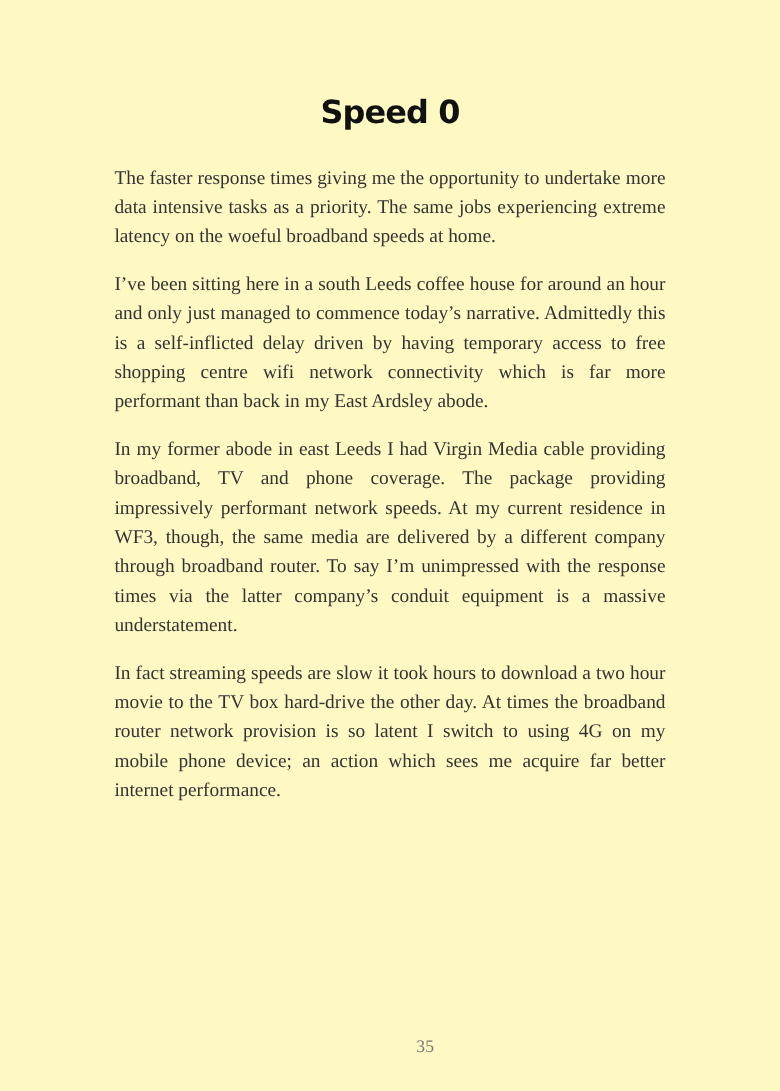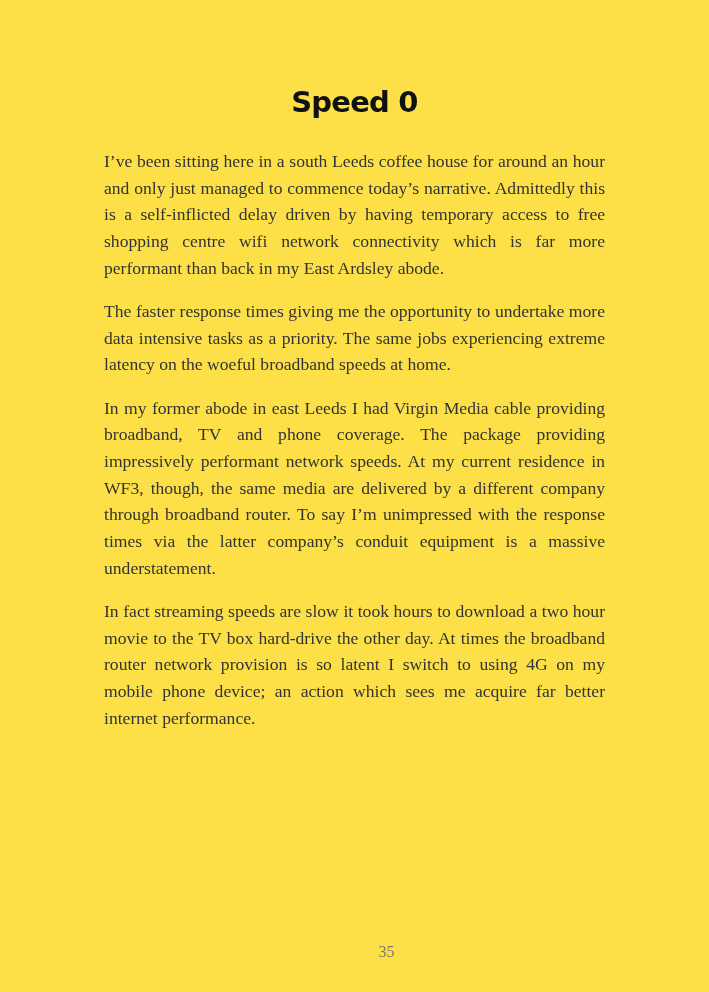"Speed 0" .page { background: #fde047 -> #fef9c3 }
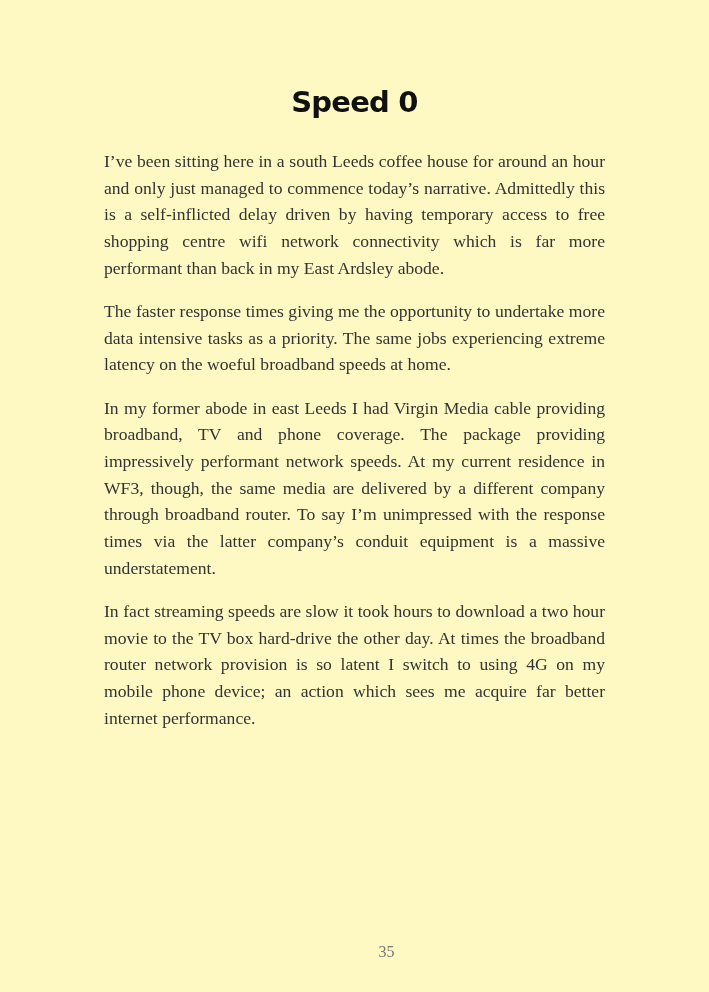"I’ve been sitting here in" p { order: before "The faster response times giving" -> after "The faster response times giving" }
